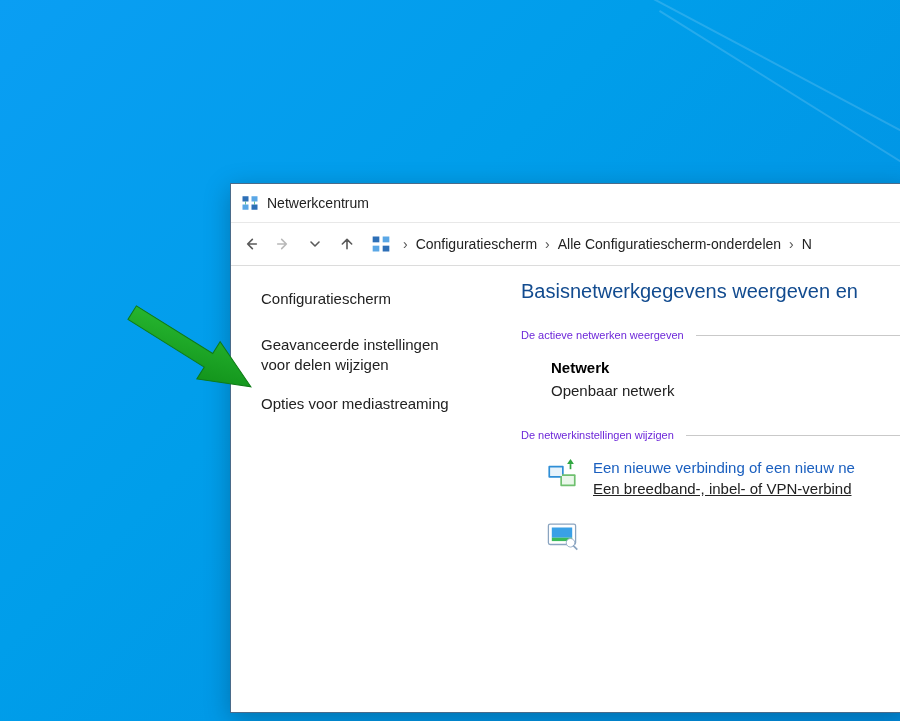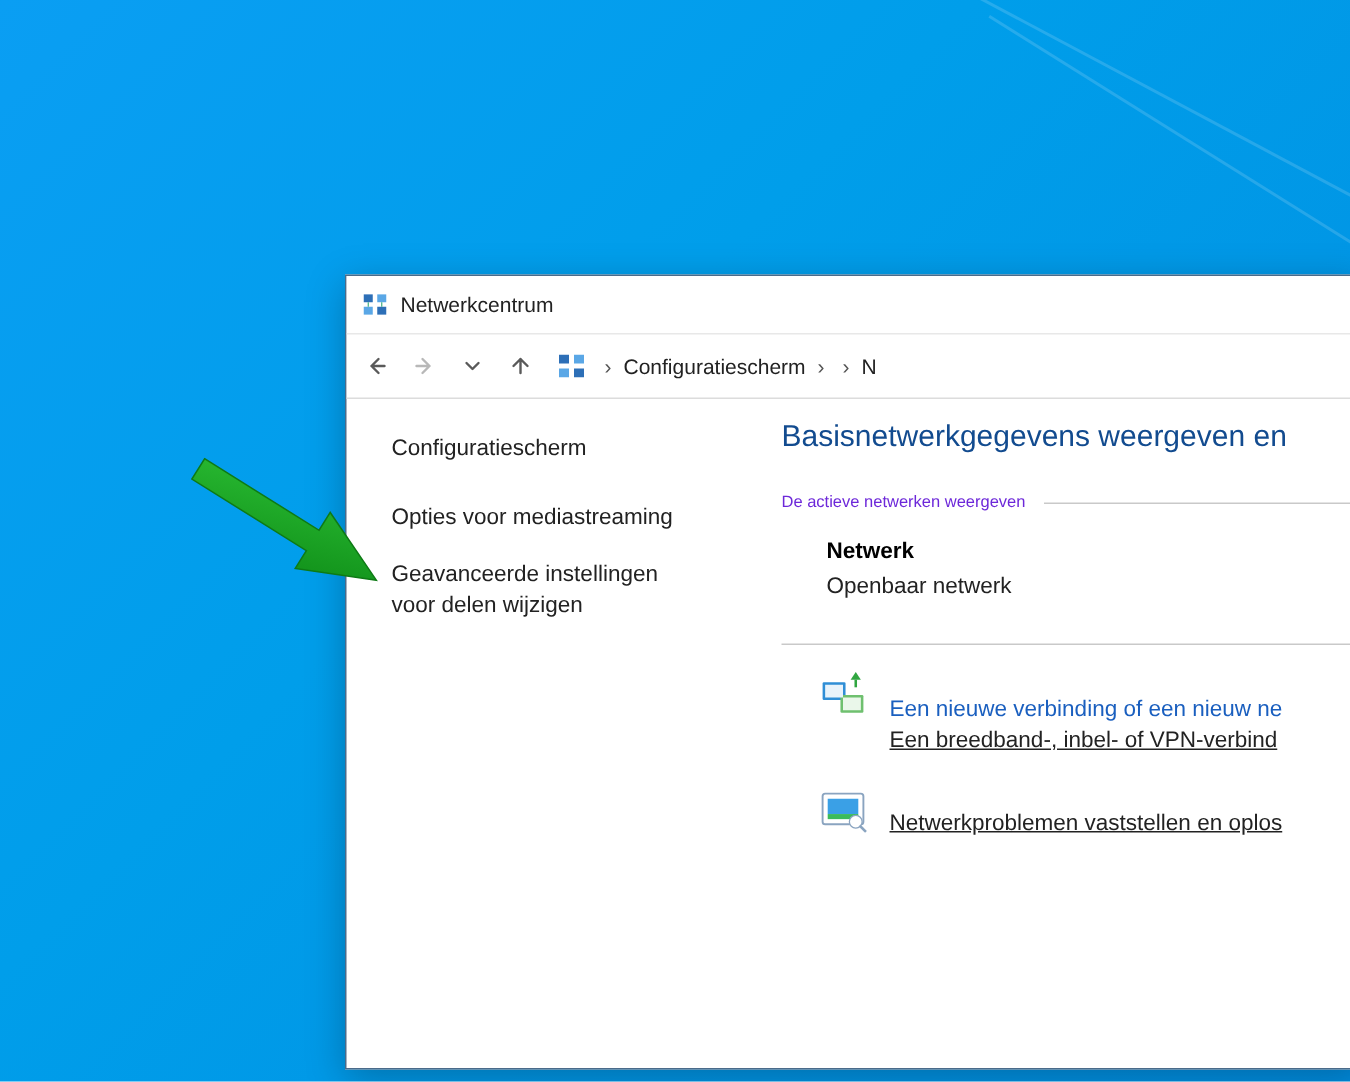"Alle Configuratiescherm-onderdelen" span.crumb { html: none -> <span>Alle Configuratiescherm-onderdelen</span> }
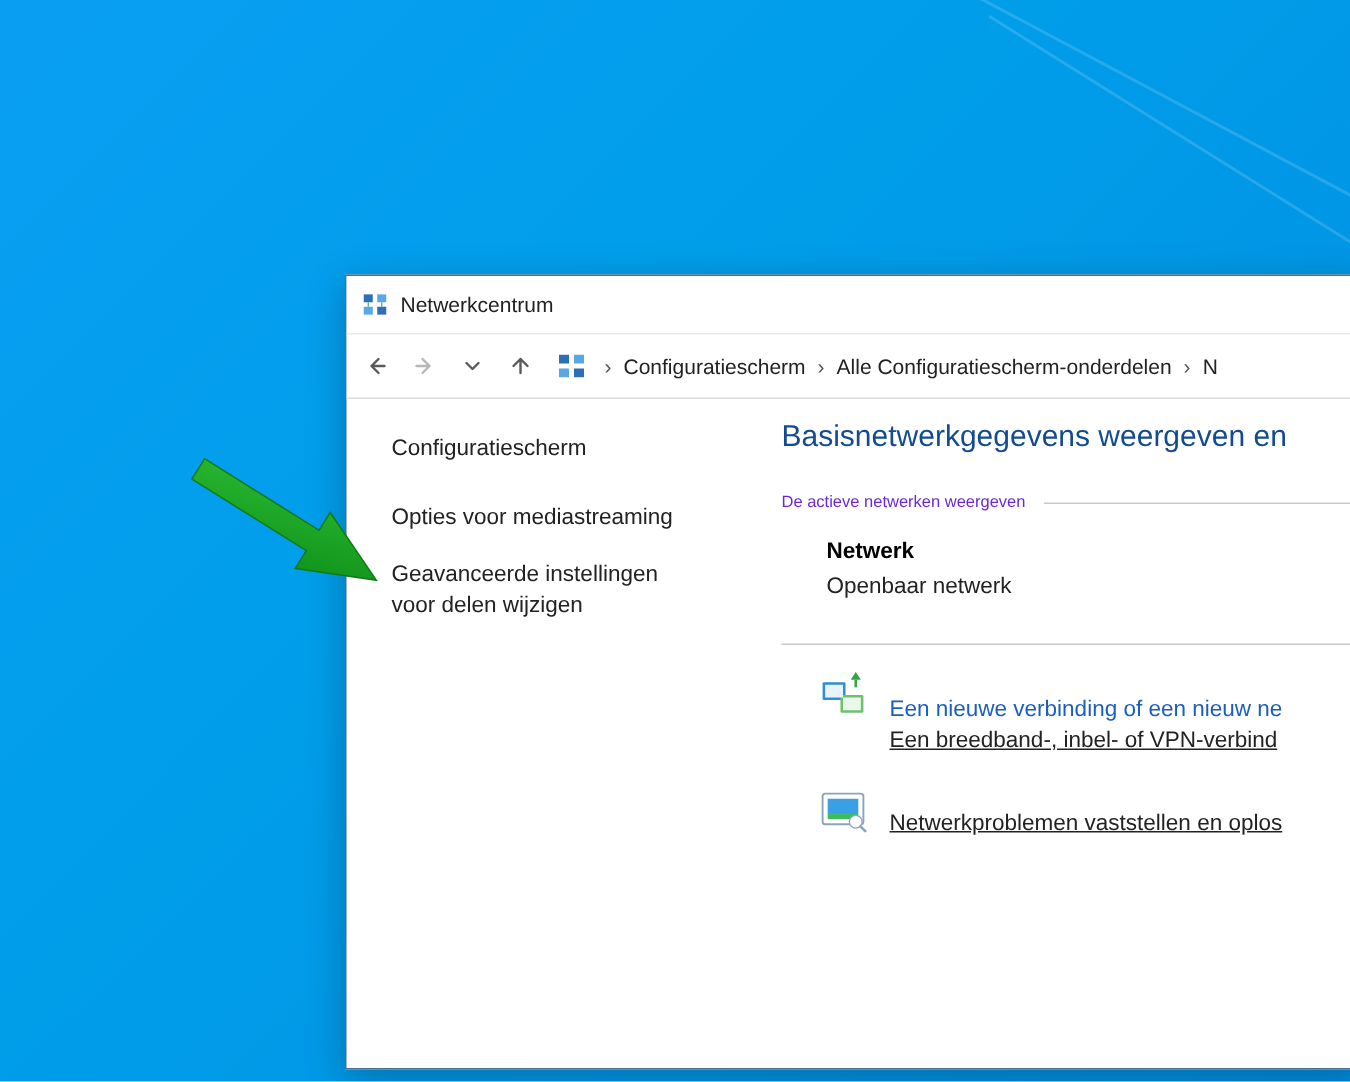"Opties voor mediastreaming" div.link { order: before "Geavanceerde instellingen voor delen" -> after "Geavanceerde instellingen voor delen" }
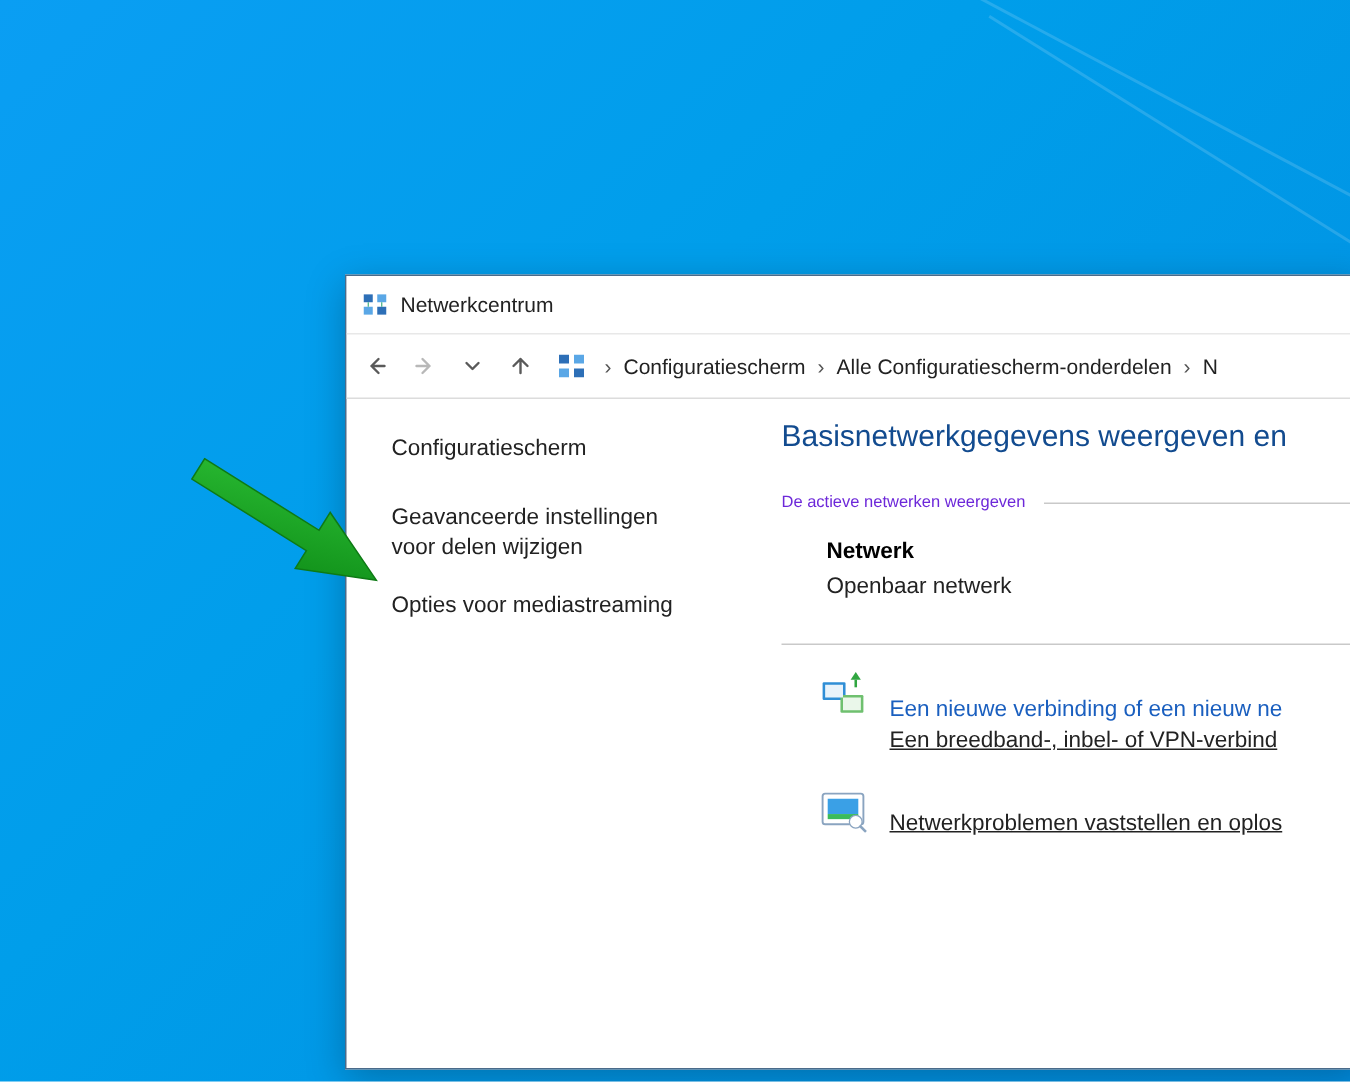"De netwerkinstellingen wijzigen" span.label { html: none -> <span>De netwerkinstellingen wijzigen</span> }
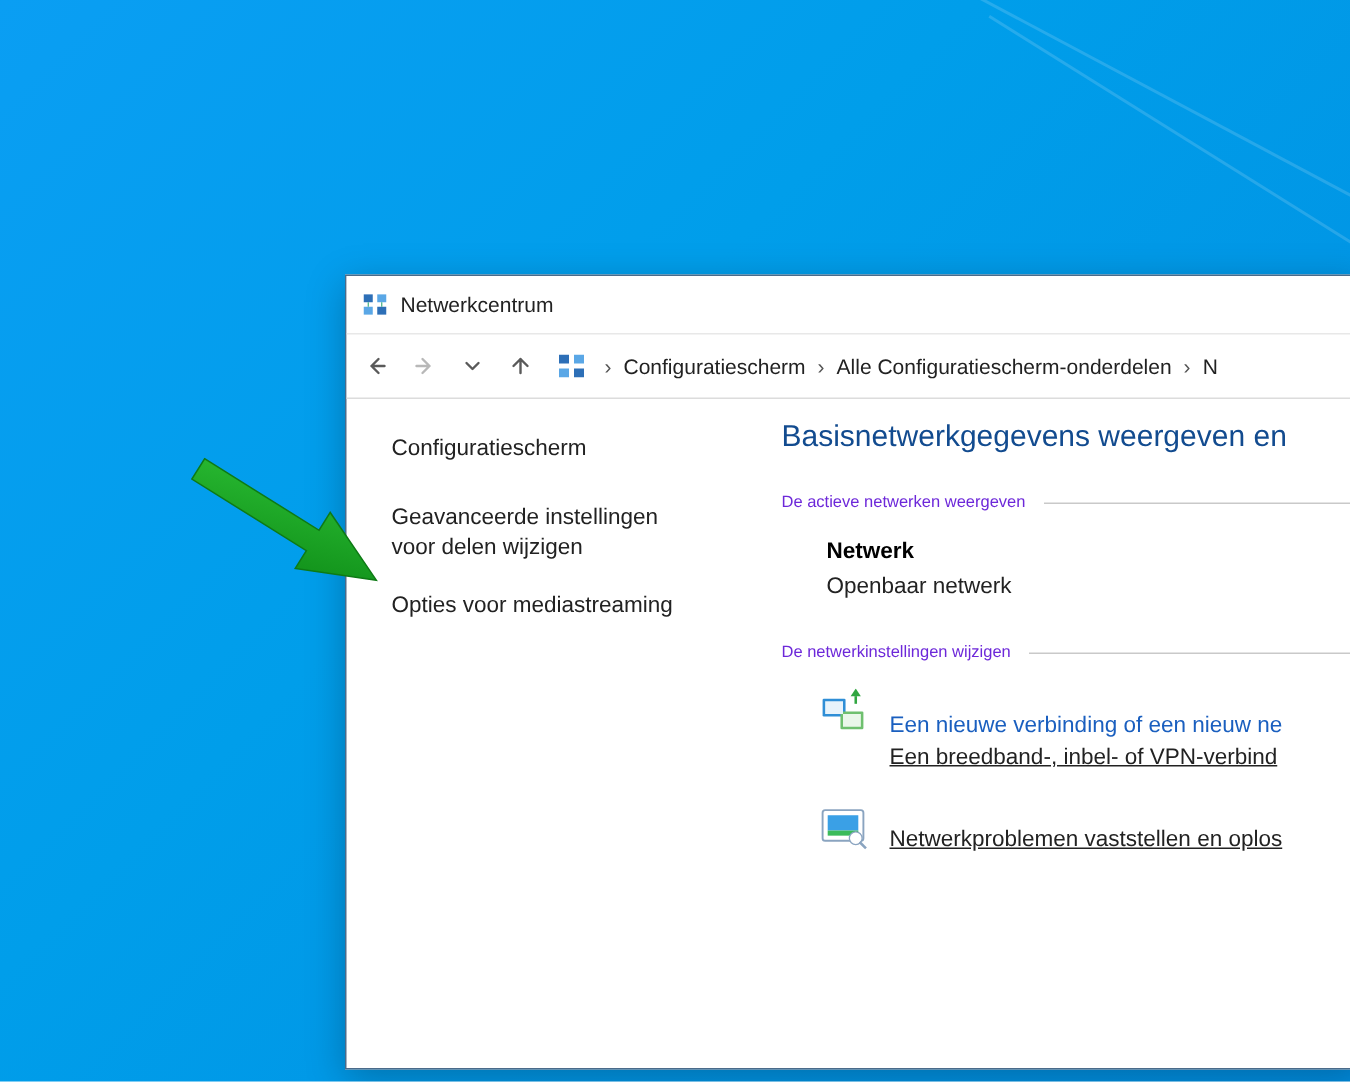"Een nieuwe verbinding of een" .action .txt { margin-top: 16px -> none }
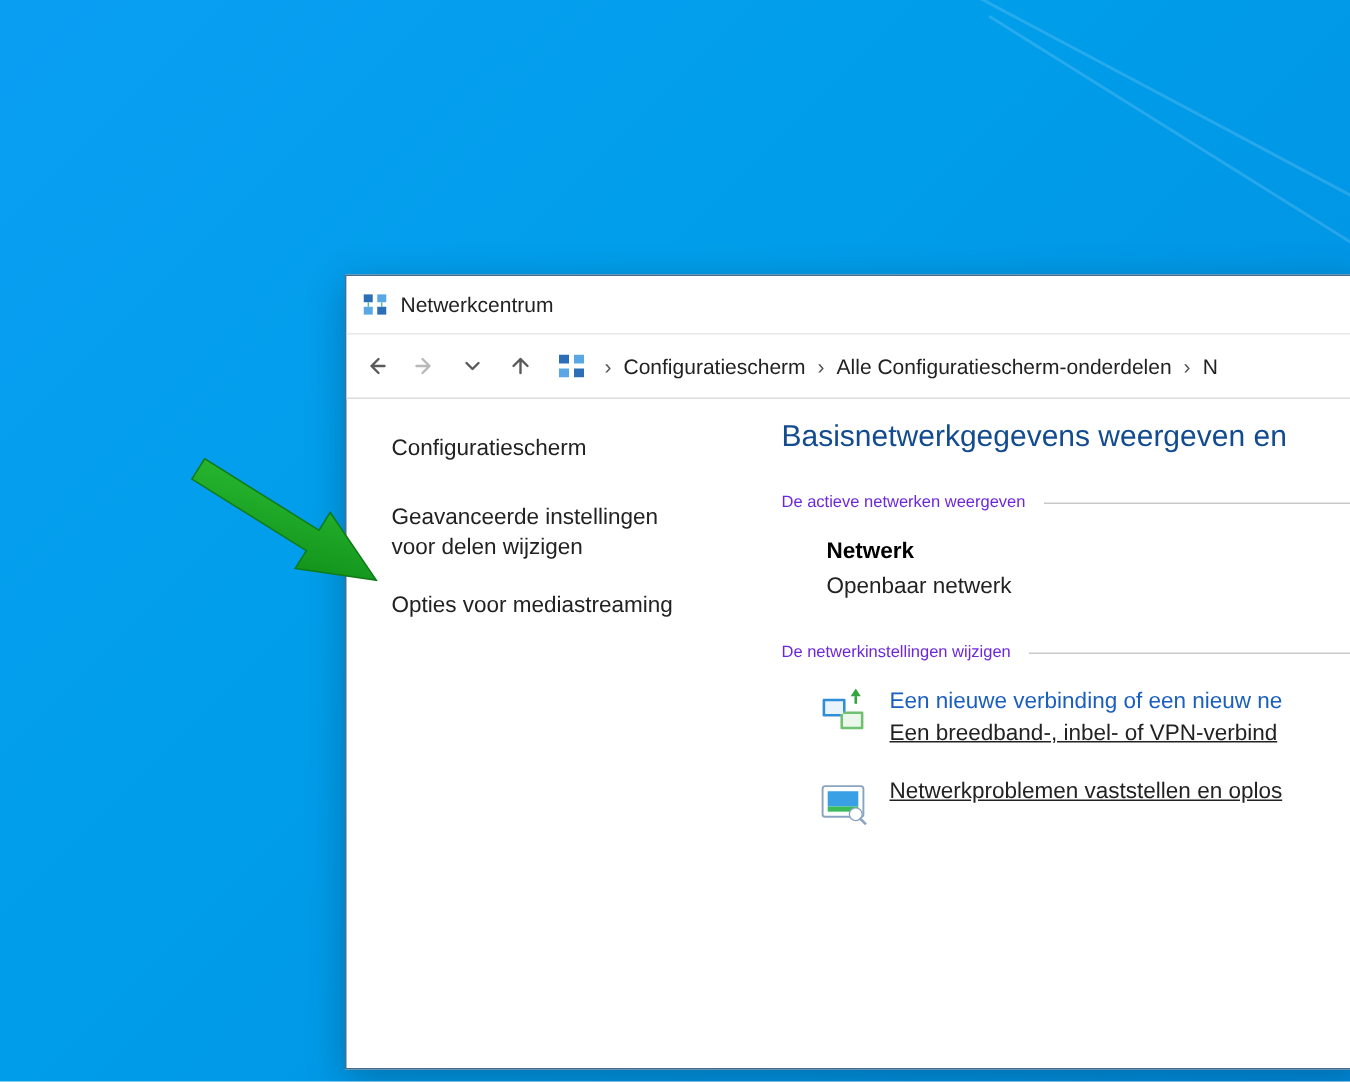"Netwerkproblemen vaststellen en oplos" div.desc { html: <div>Netwerkproblemen vaststellen en oplos</div> -> none }
